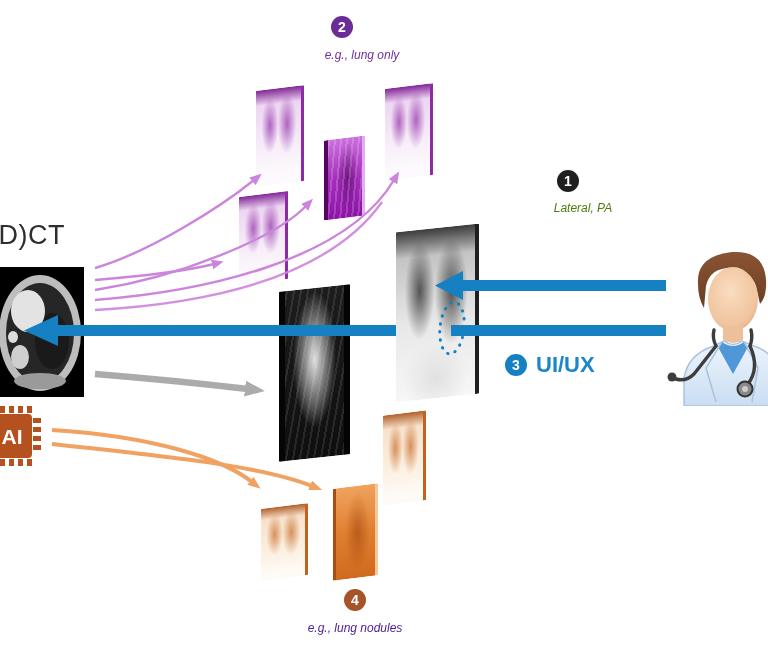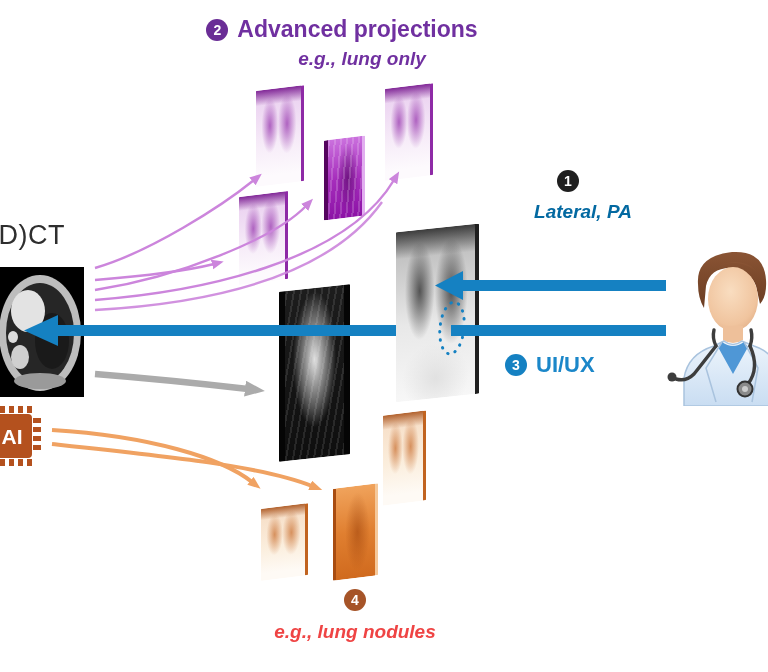"Advanced projections" span.t { html: <span>Advanced projections</span> -> none }
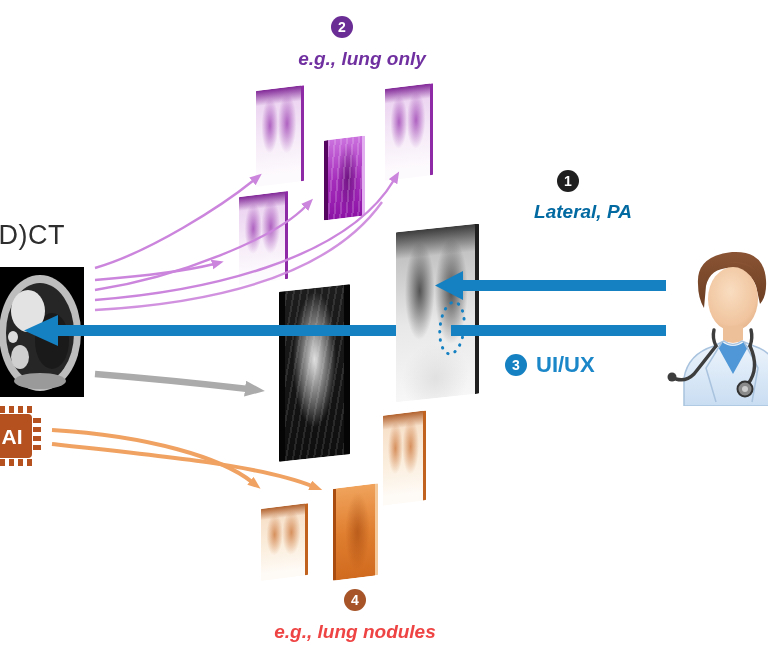"e.g., lung only" .sub { font-size: 19px -> 12px; font-weight: 700 -> 400 }
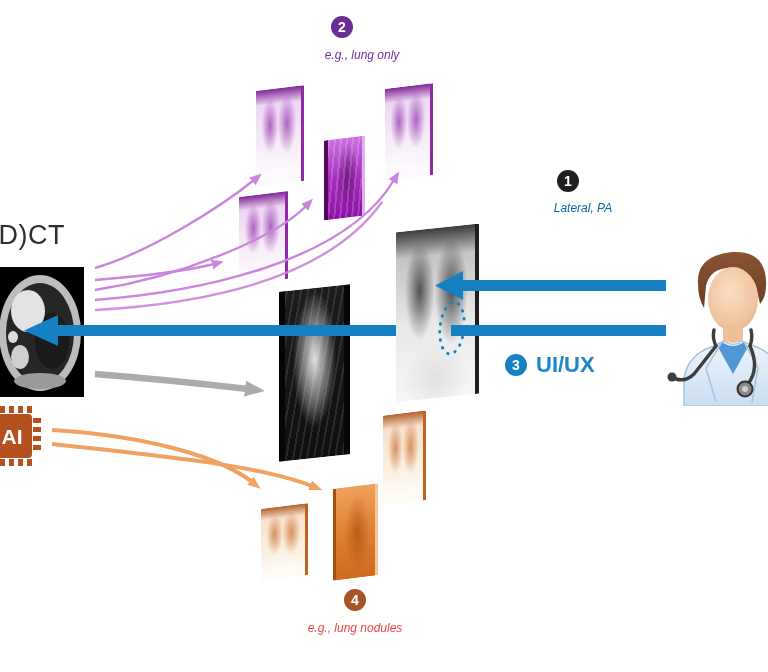"Lateral, PA" #step1-sub { color: #0369a1 -> #4d7c0f }
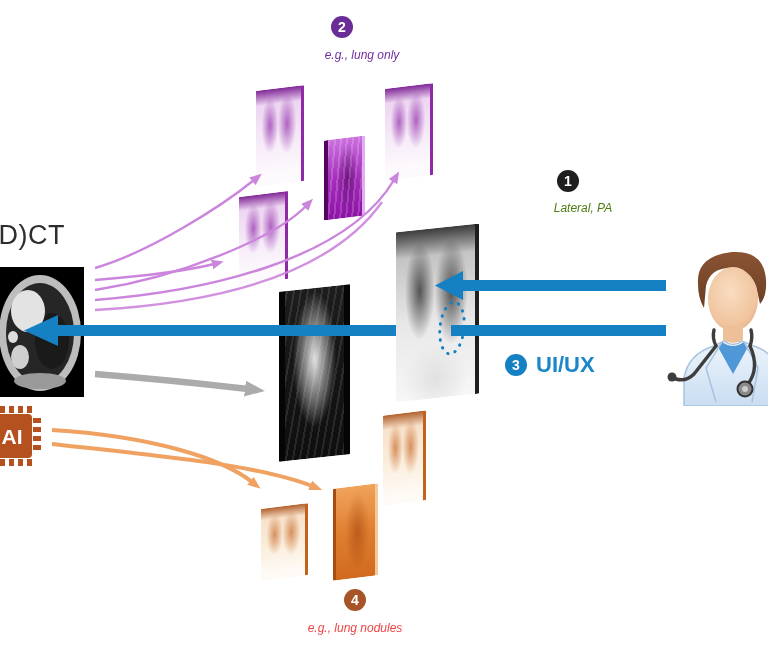"e.g., lung nodules" #step4-sub { color: #ef4444 -> #4c1d95 }
